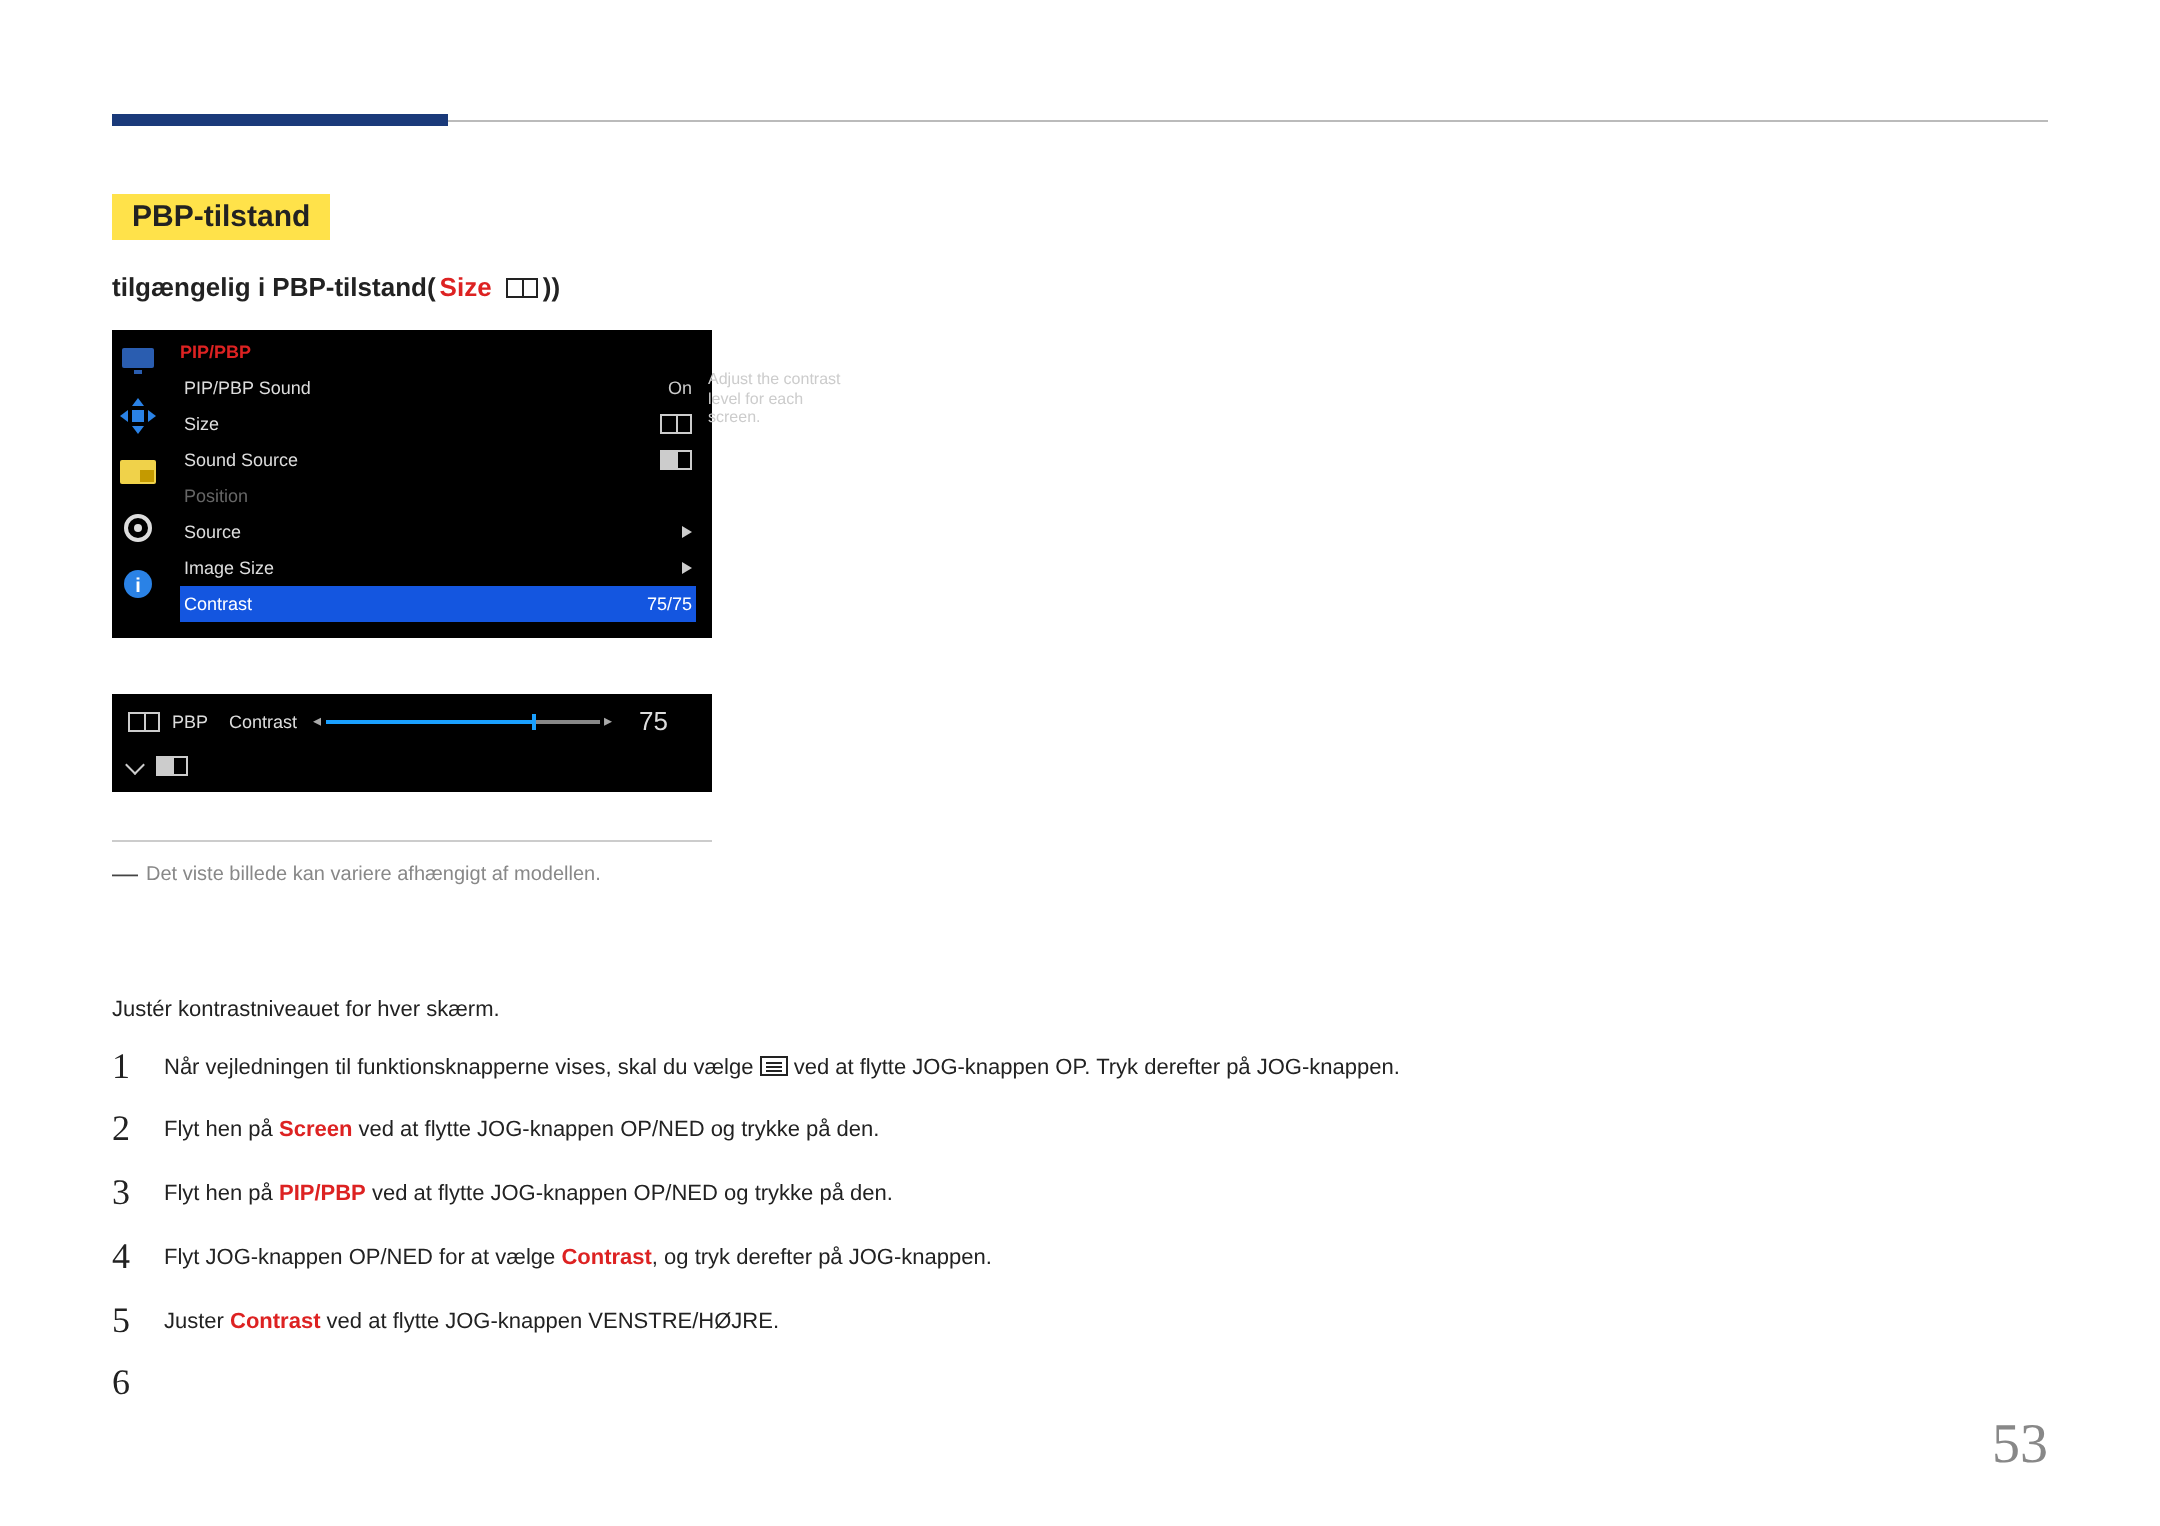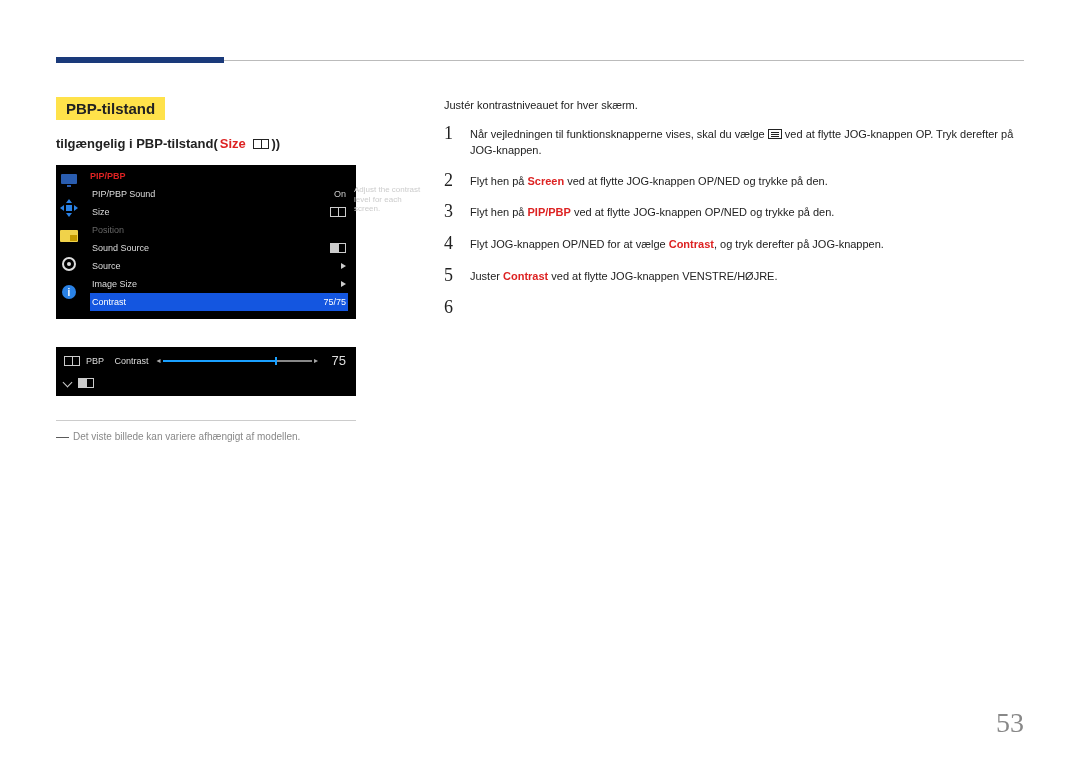"PBP-tilstand" .cols { flex-direction: none -> column; gap: 16px -> 28px }
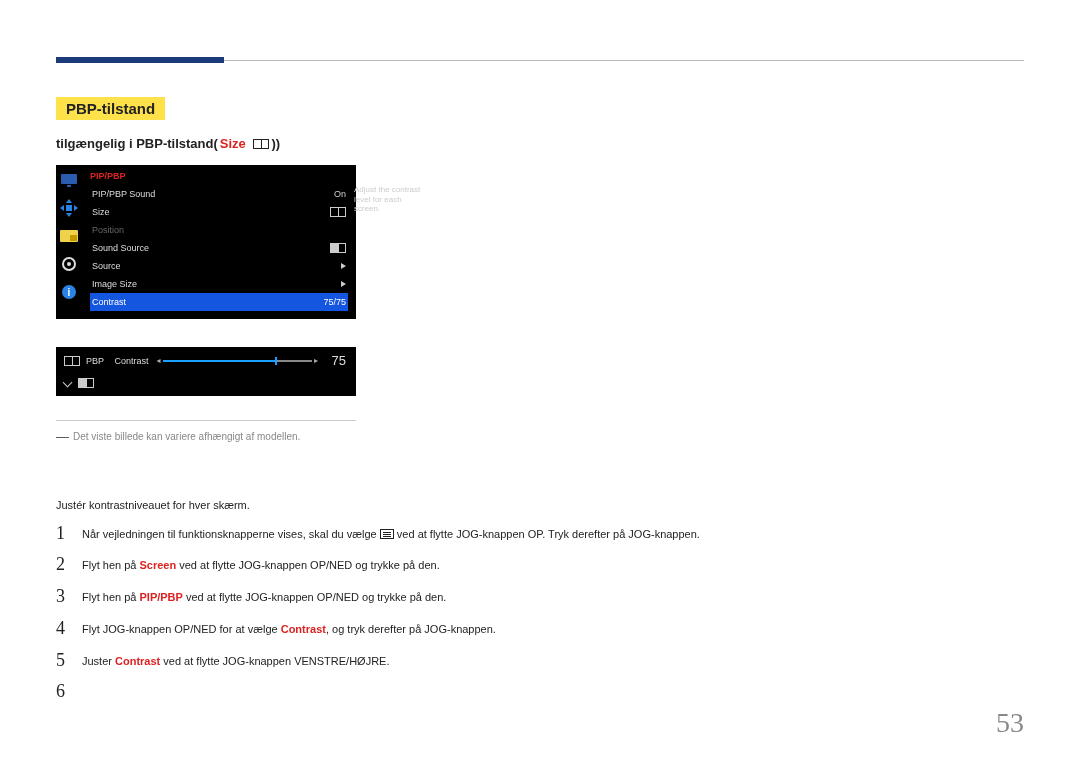"Position" div.osd-row { order: before "Sound Source" -> after "Sound Source" }
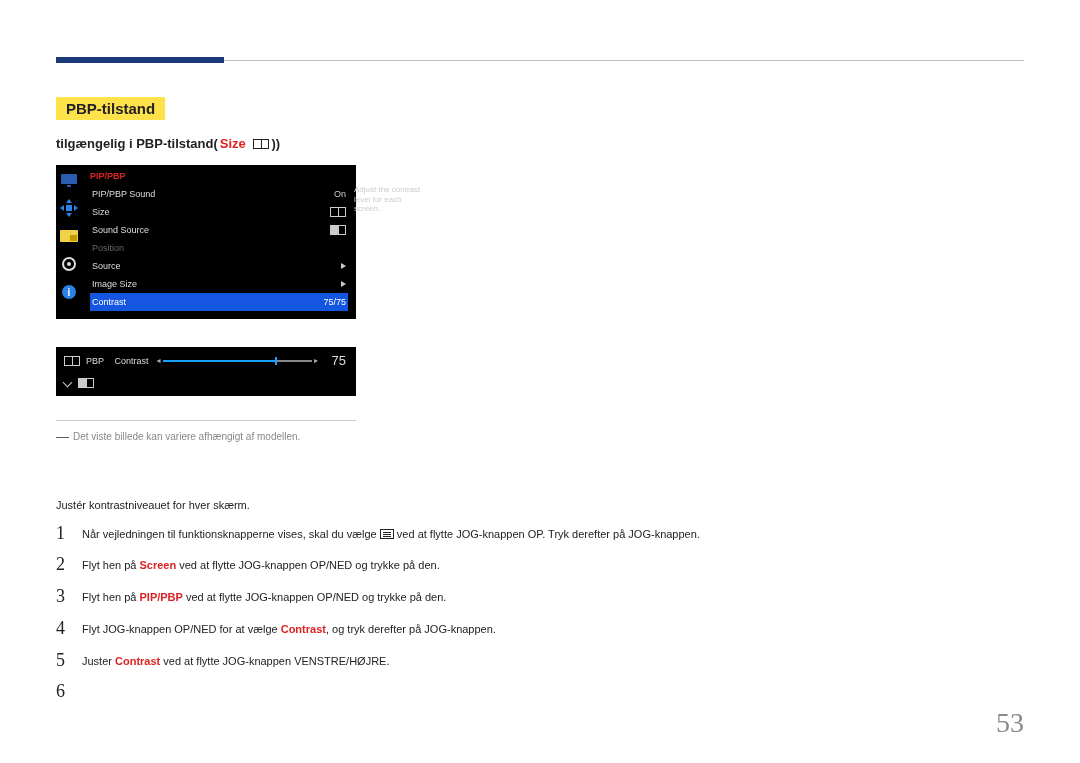"PBP" .slider { padding: 6px 10px 8px 8px -> 6px 22px 8px 8px }
